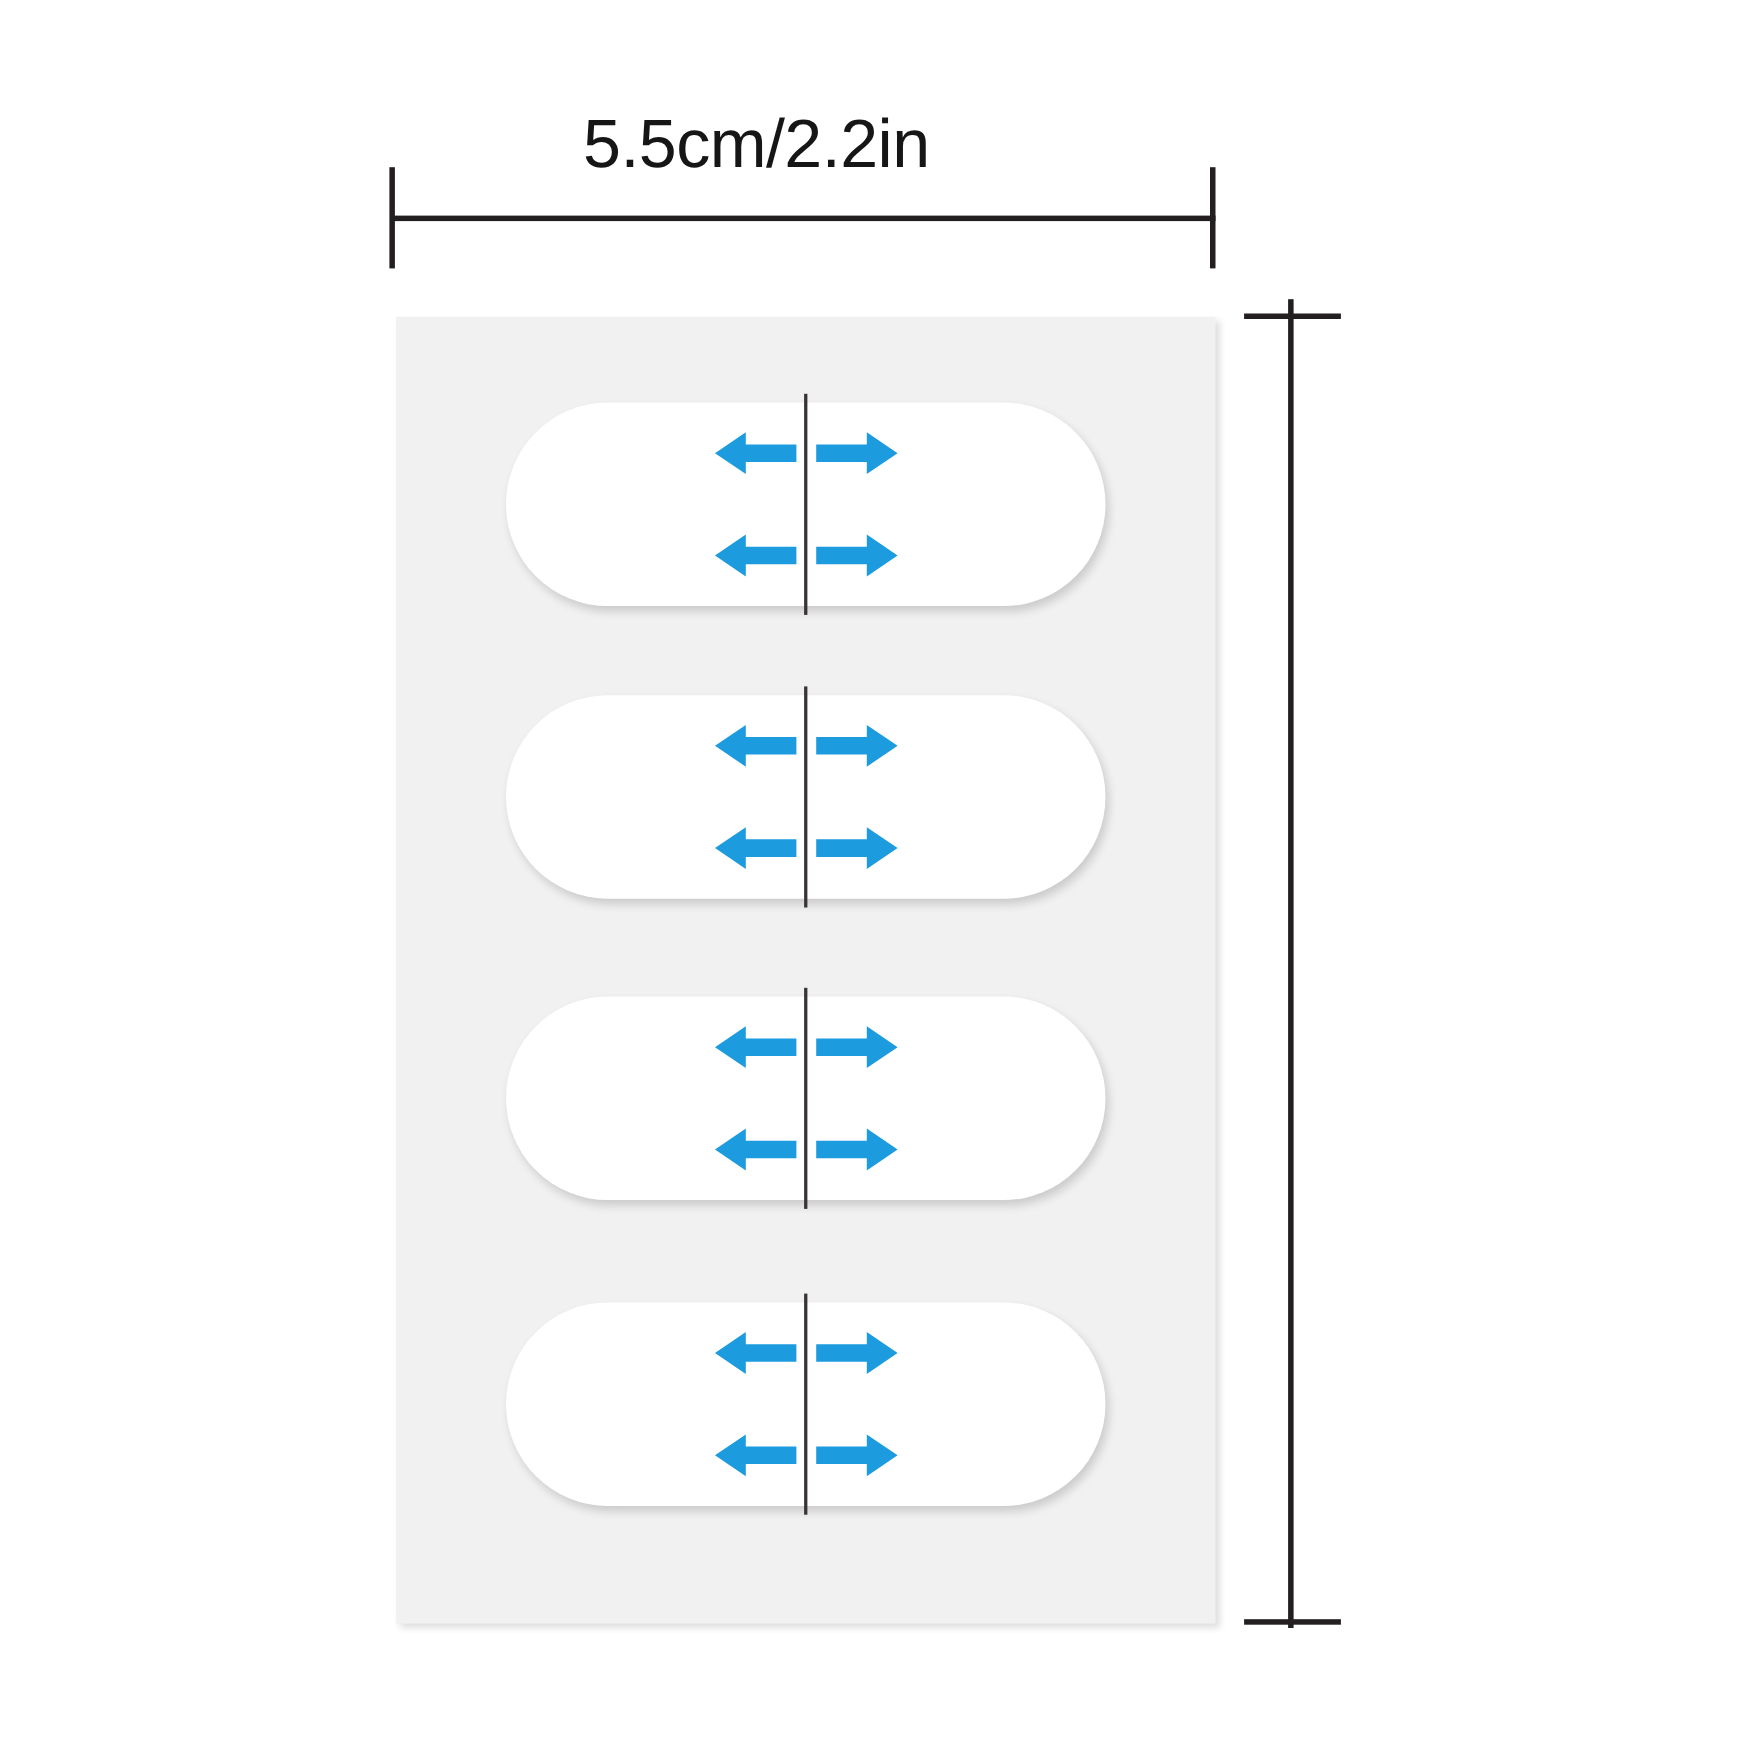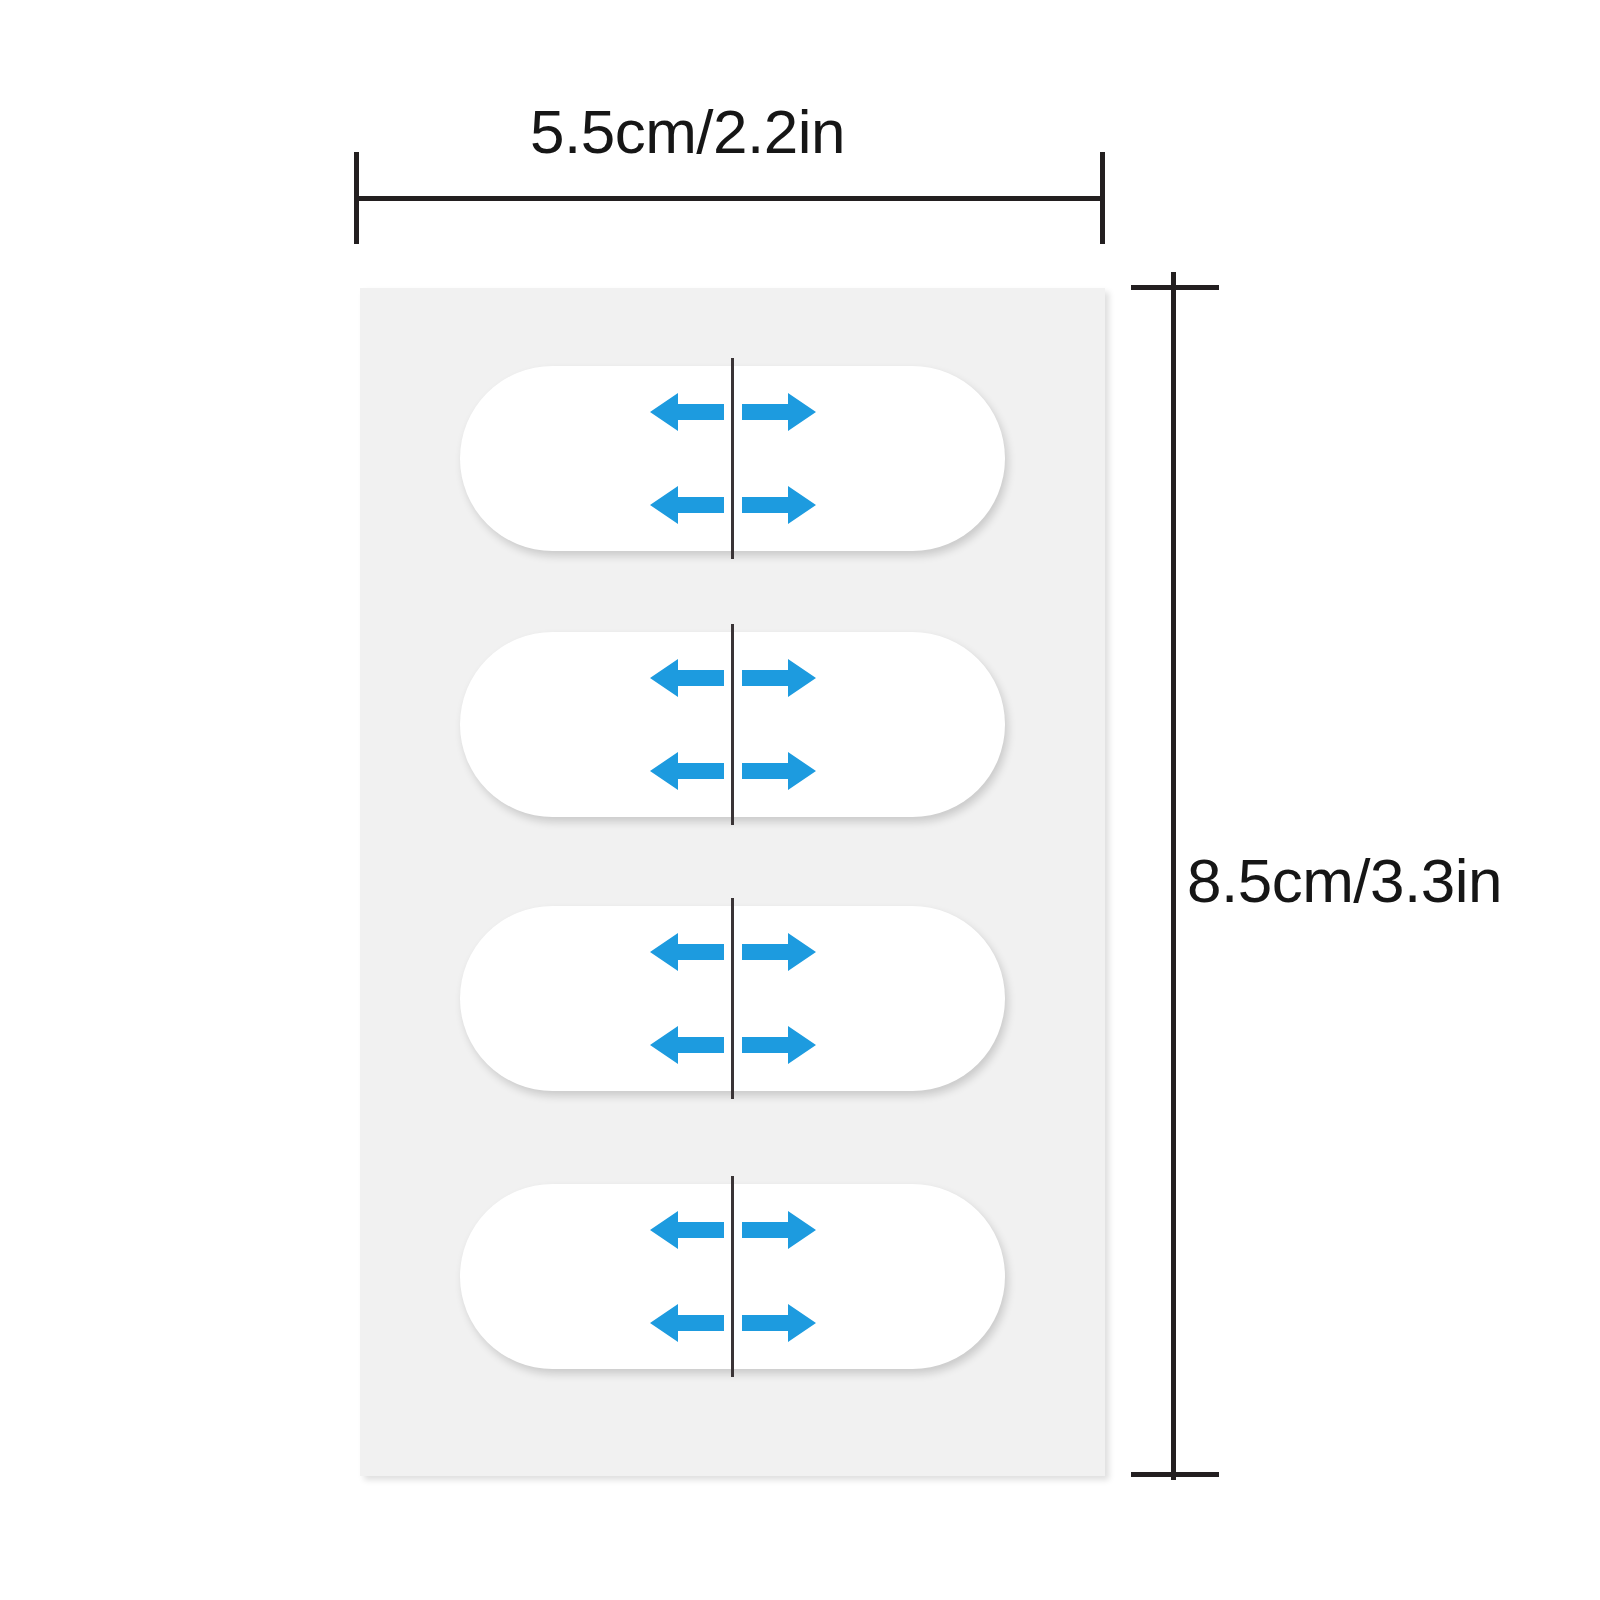"8.5cm/3.3in" div.dim-label { html: <div>8.5cm/3.3in</div> -> none }
